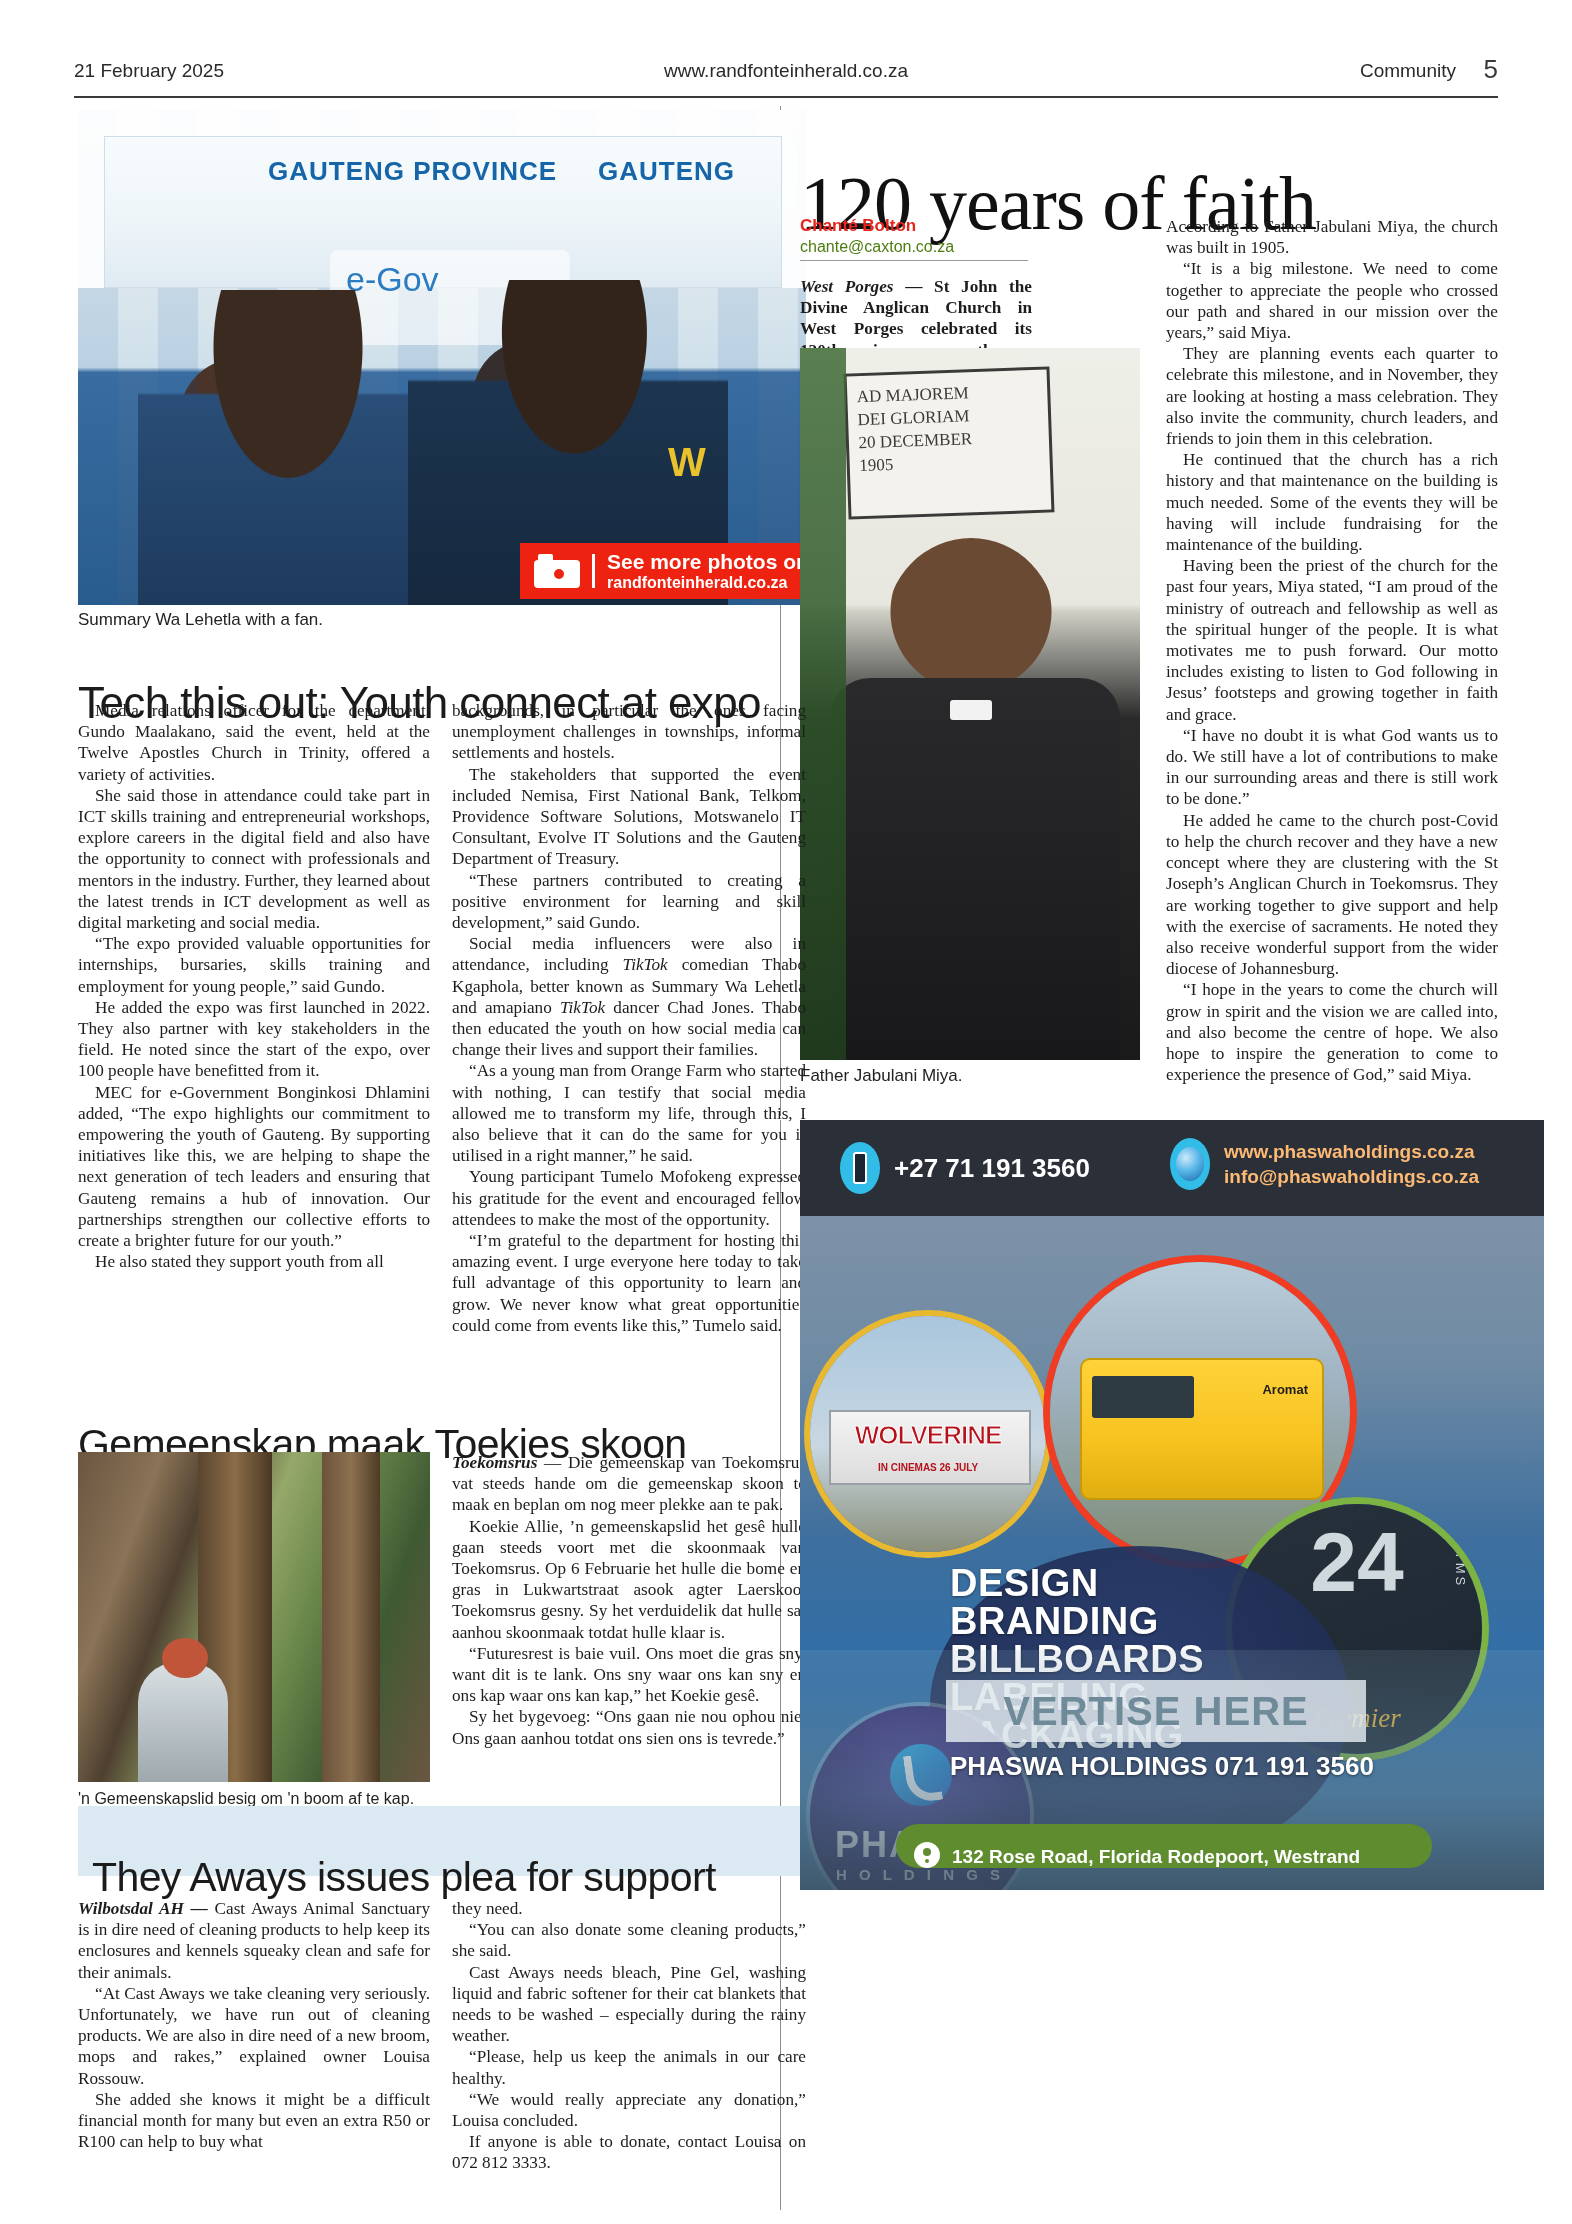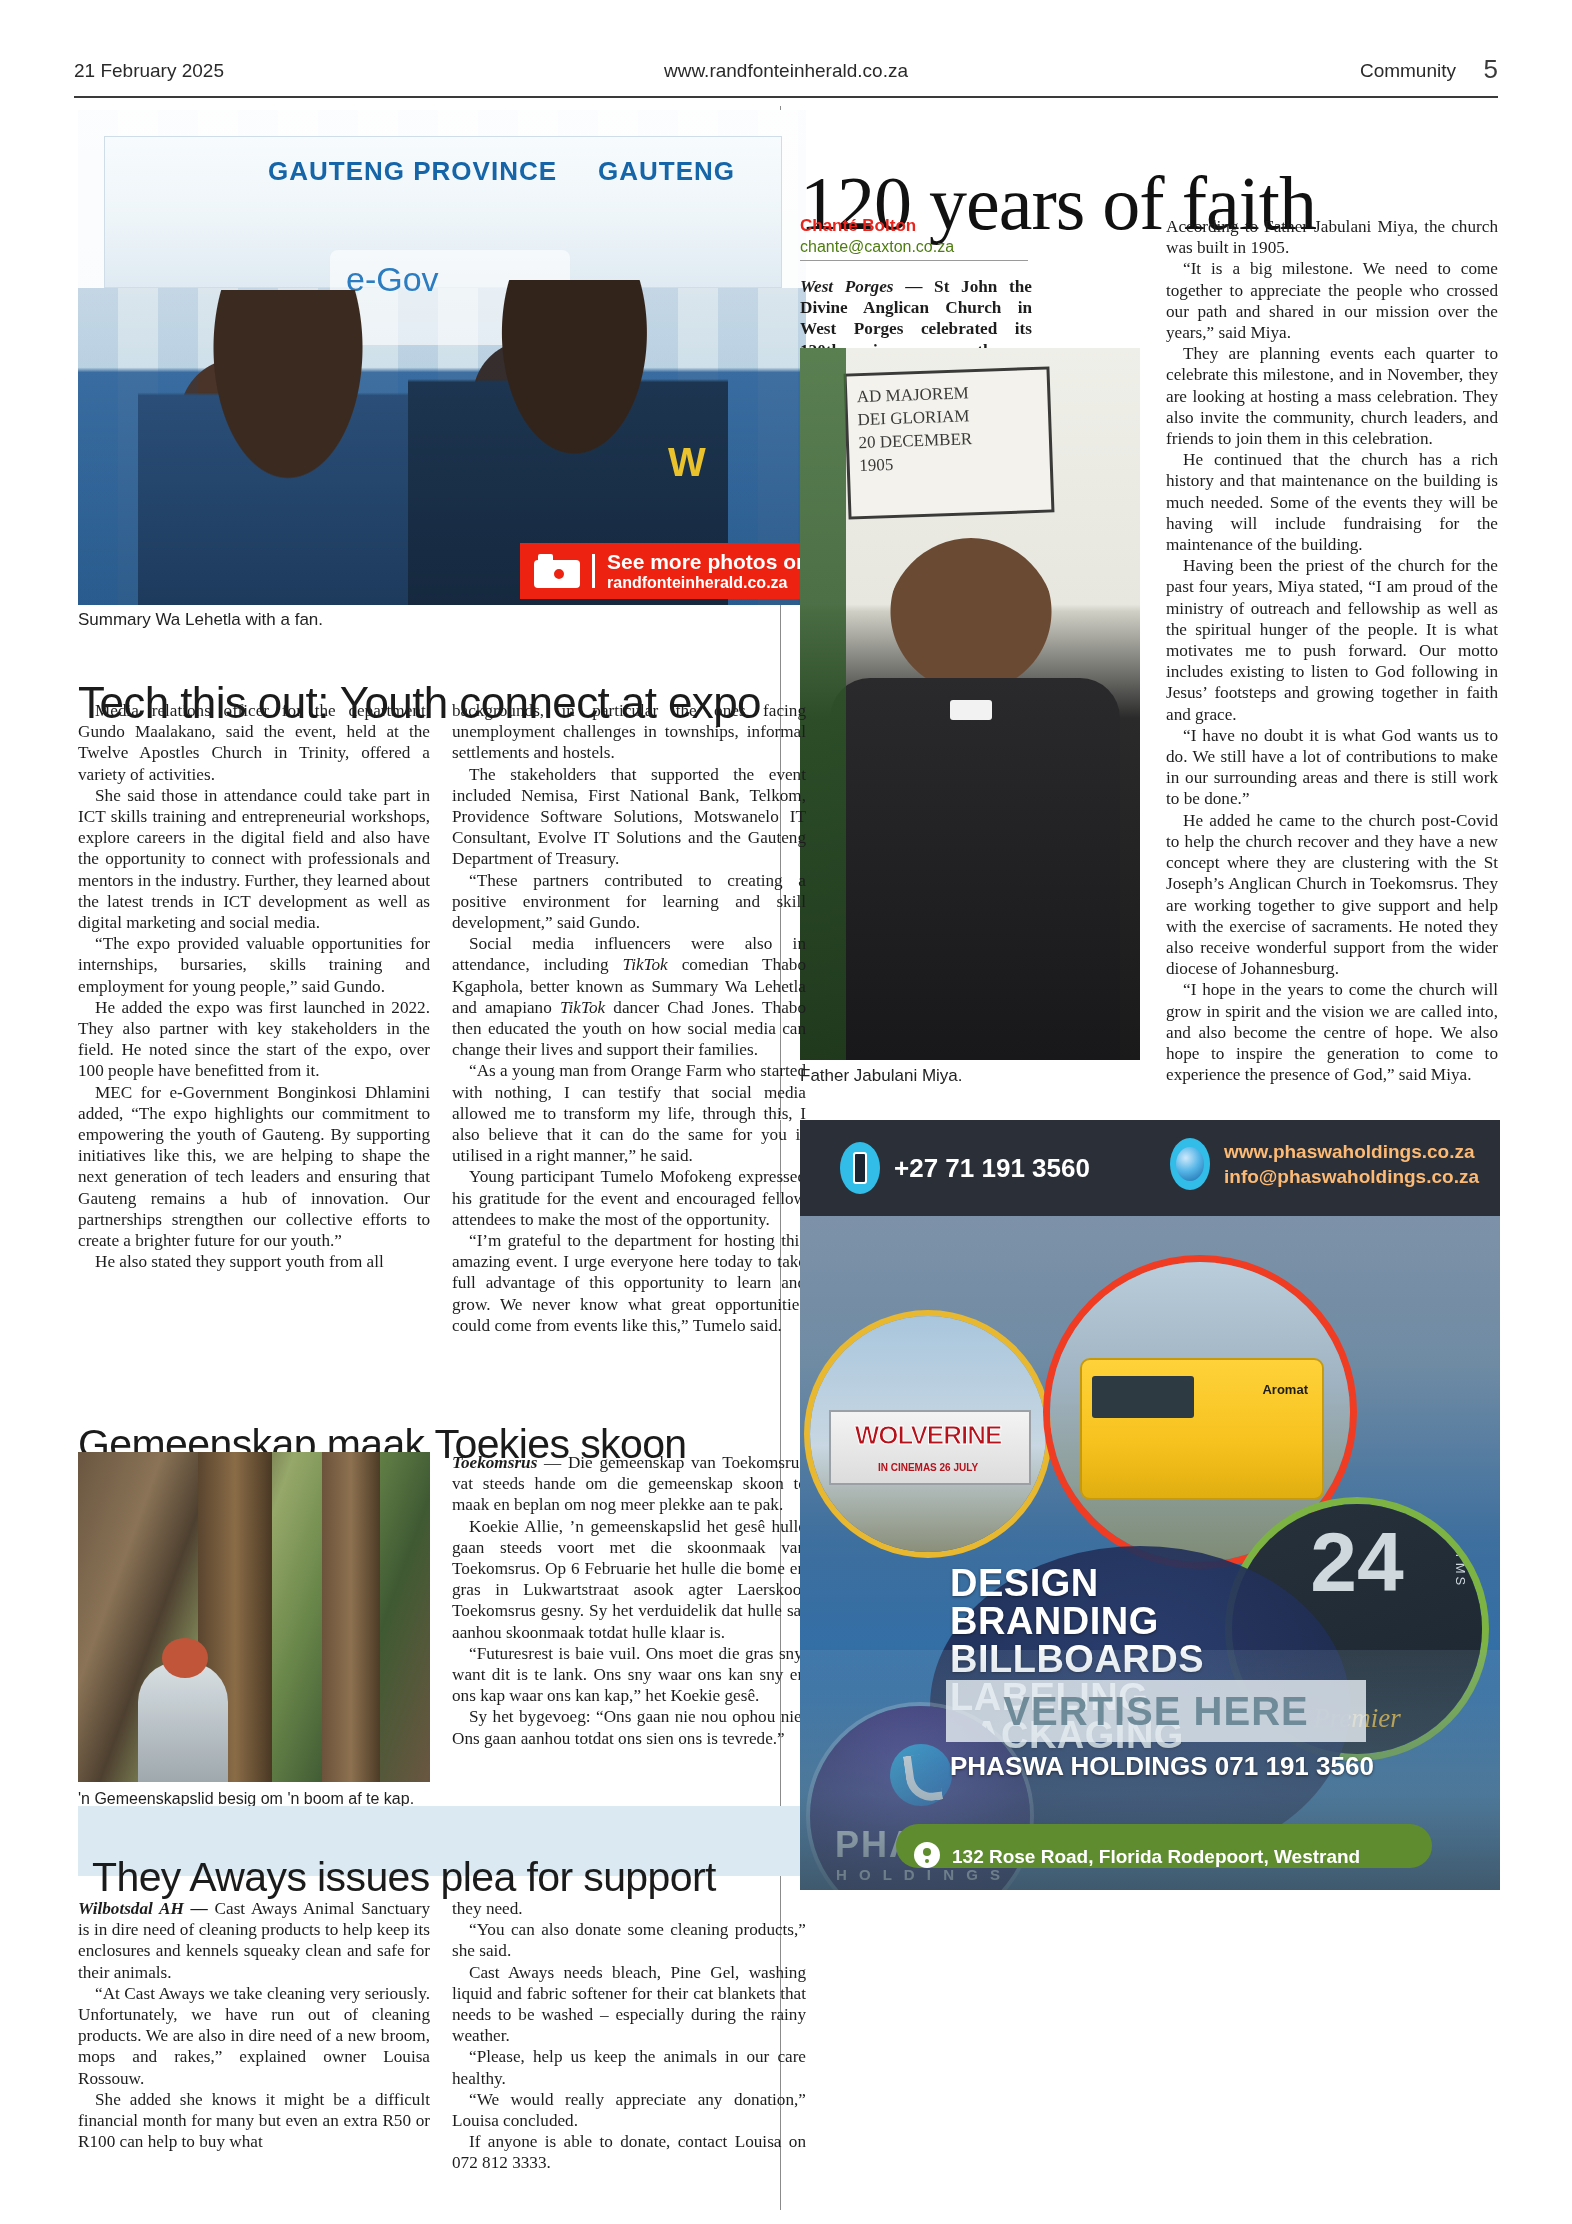"+27 71 191 3560" div.ad { padding-left: none -> 44px }
